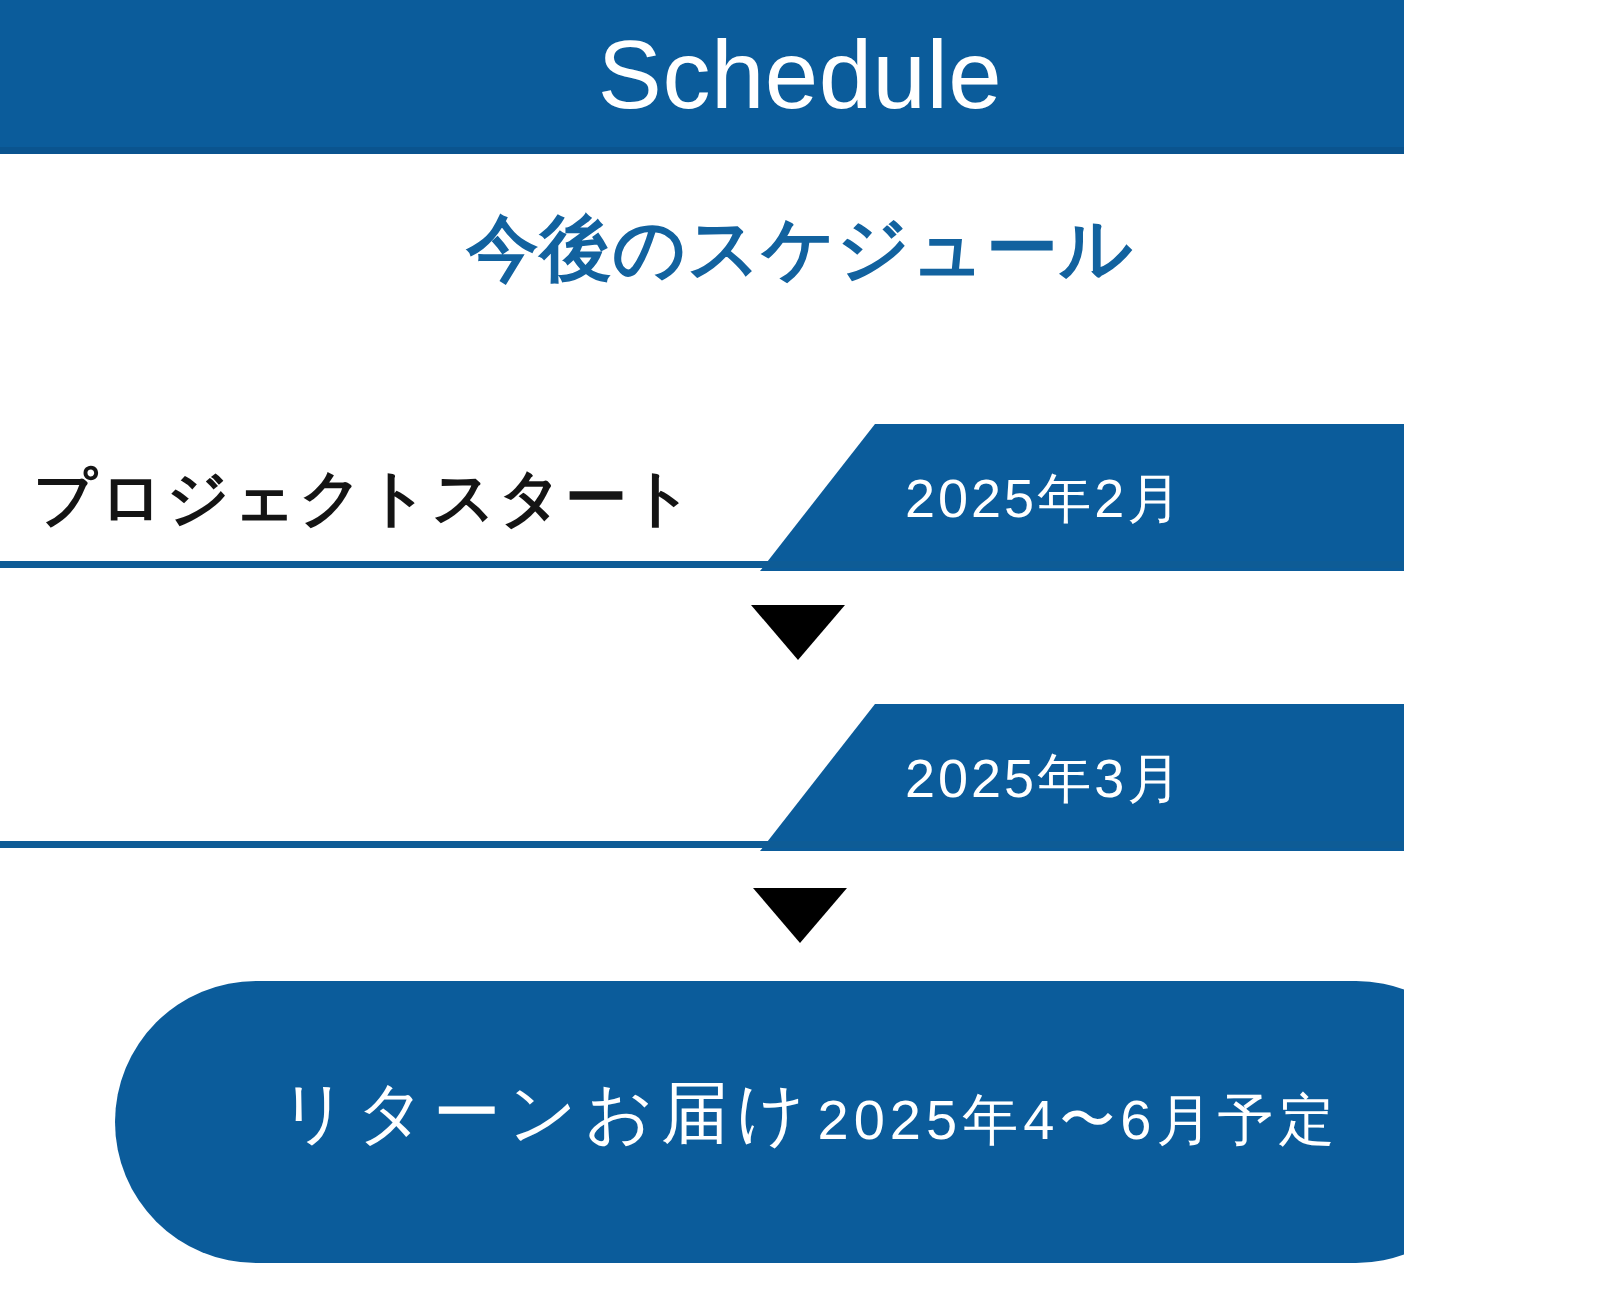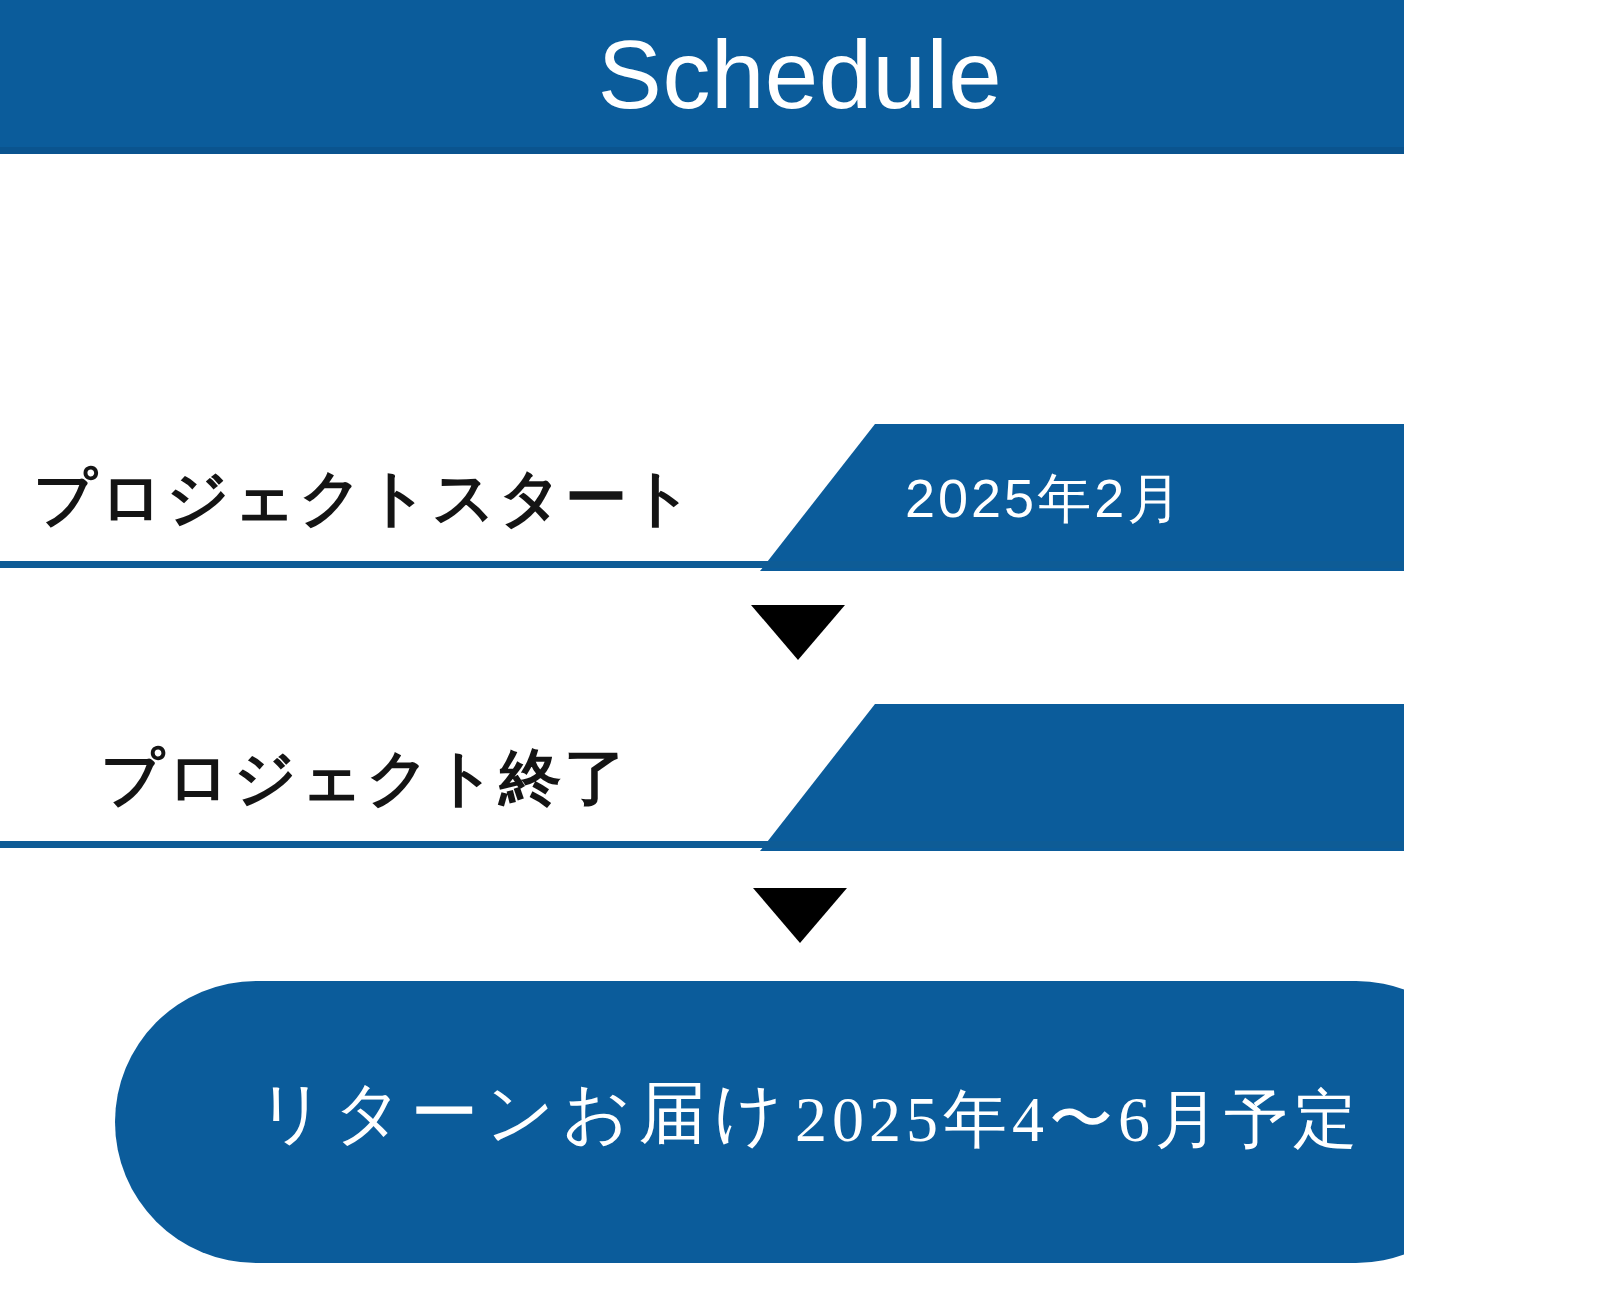"今後のスケジュール" div.subtitle { html: none -> <div>今後のスケジュール</div> }
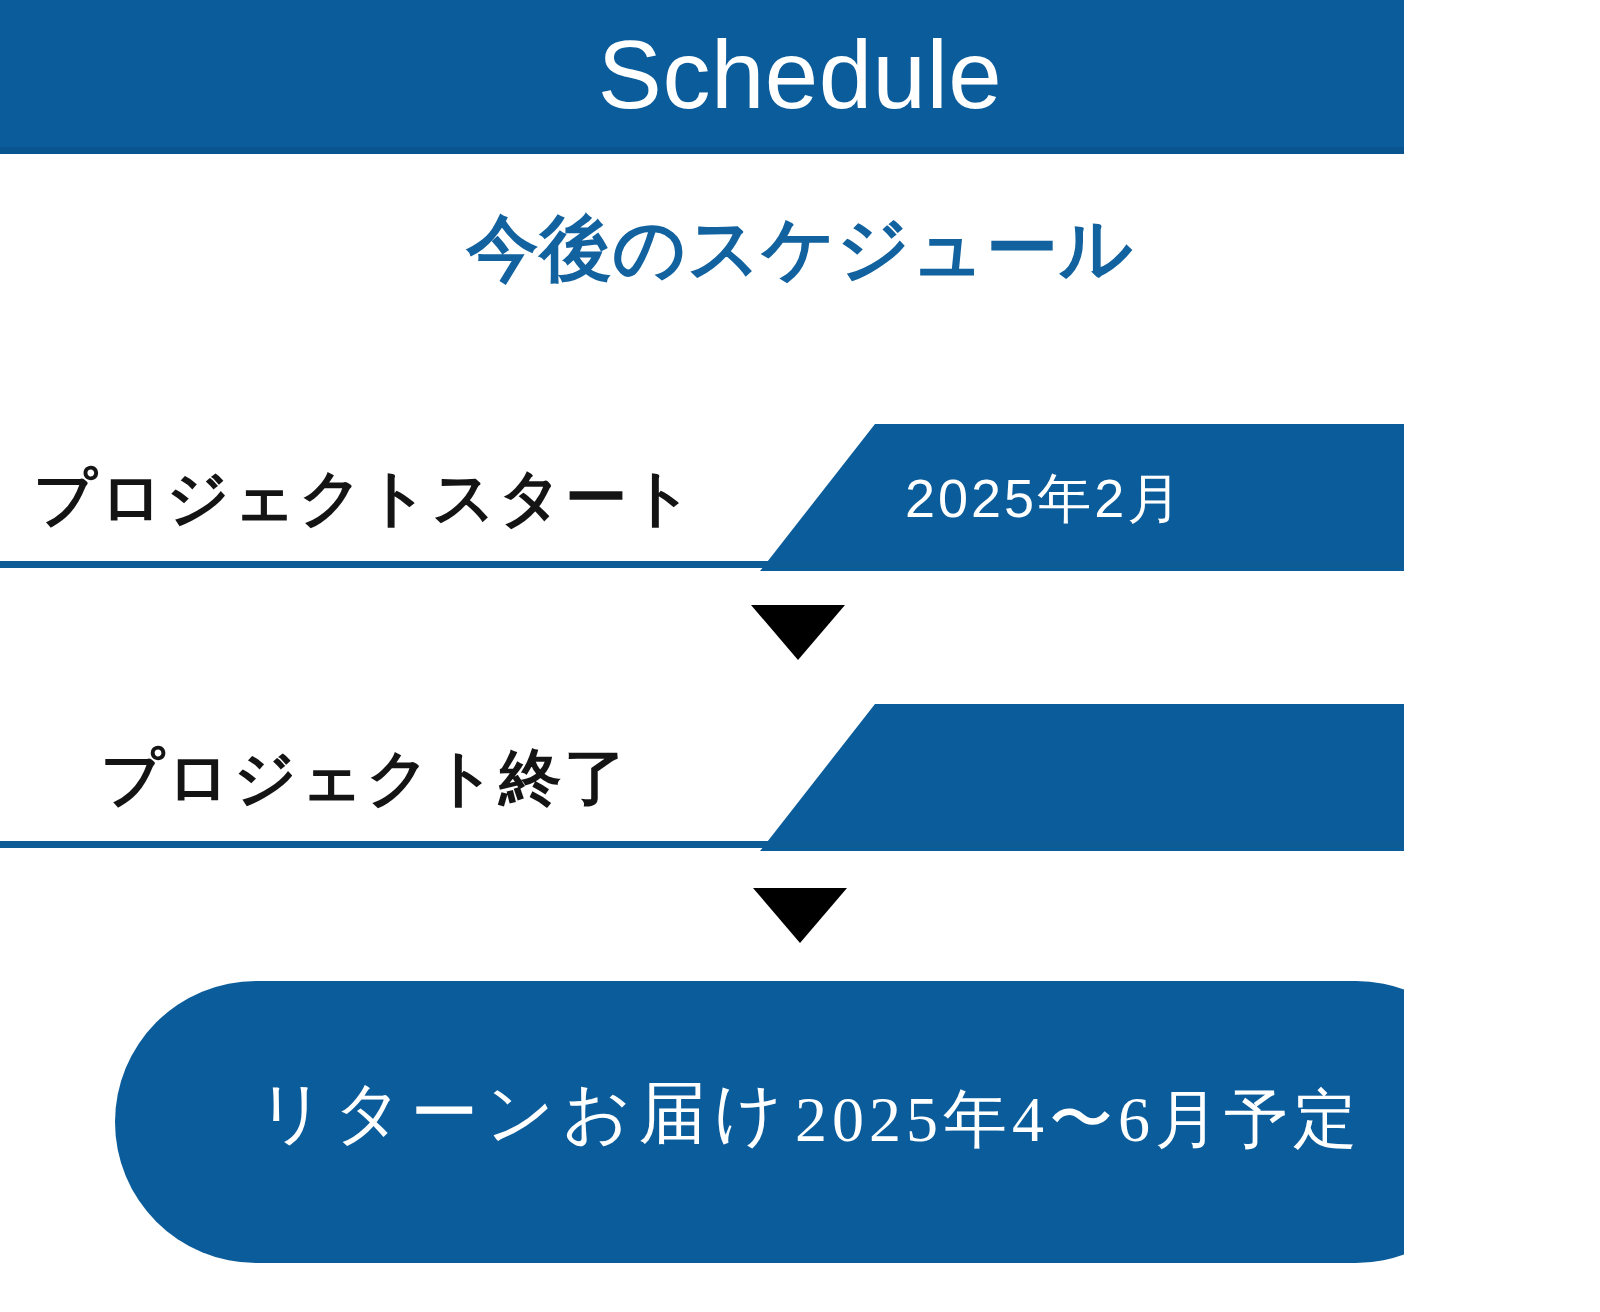"プロジェクト終了" div.row-label { html: <div>プロジェクト終了</div> -> none }
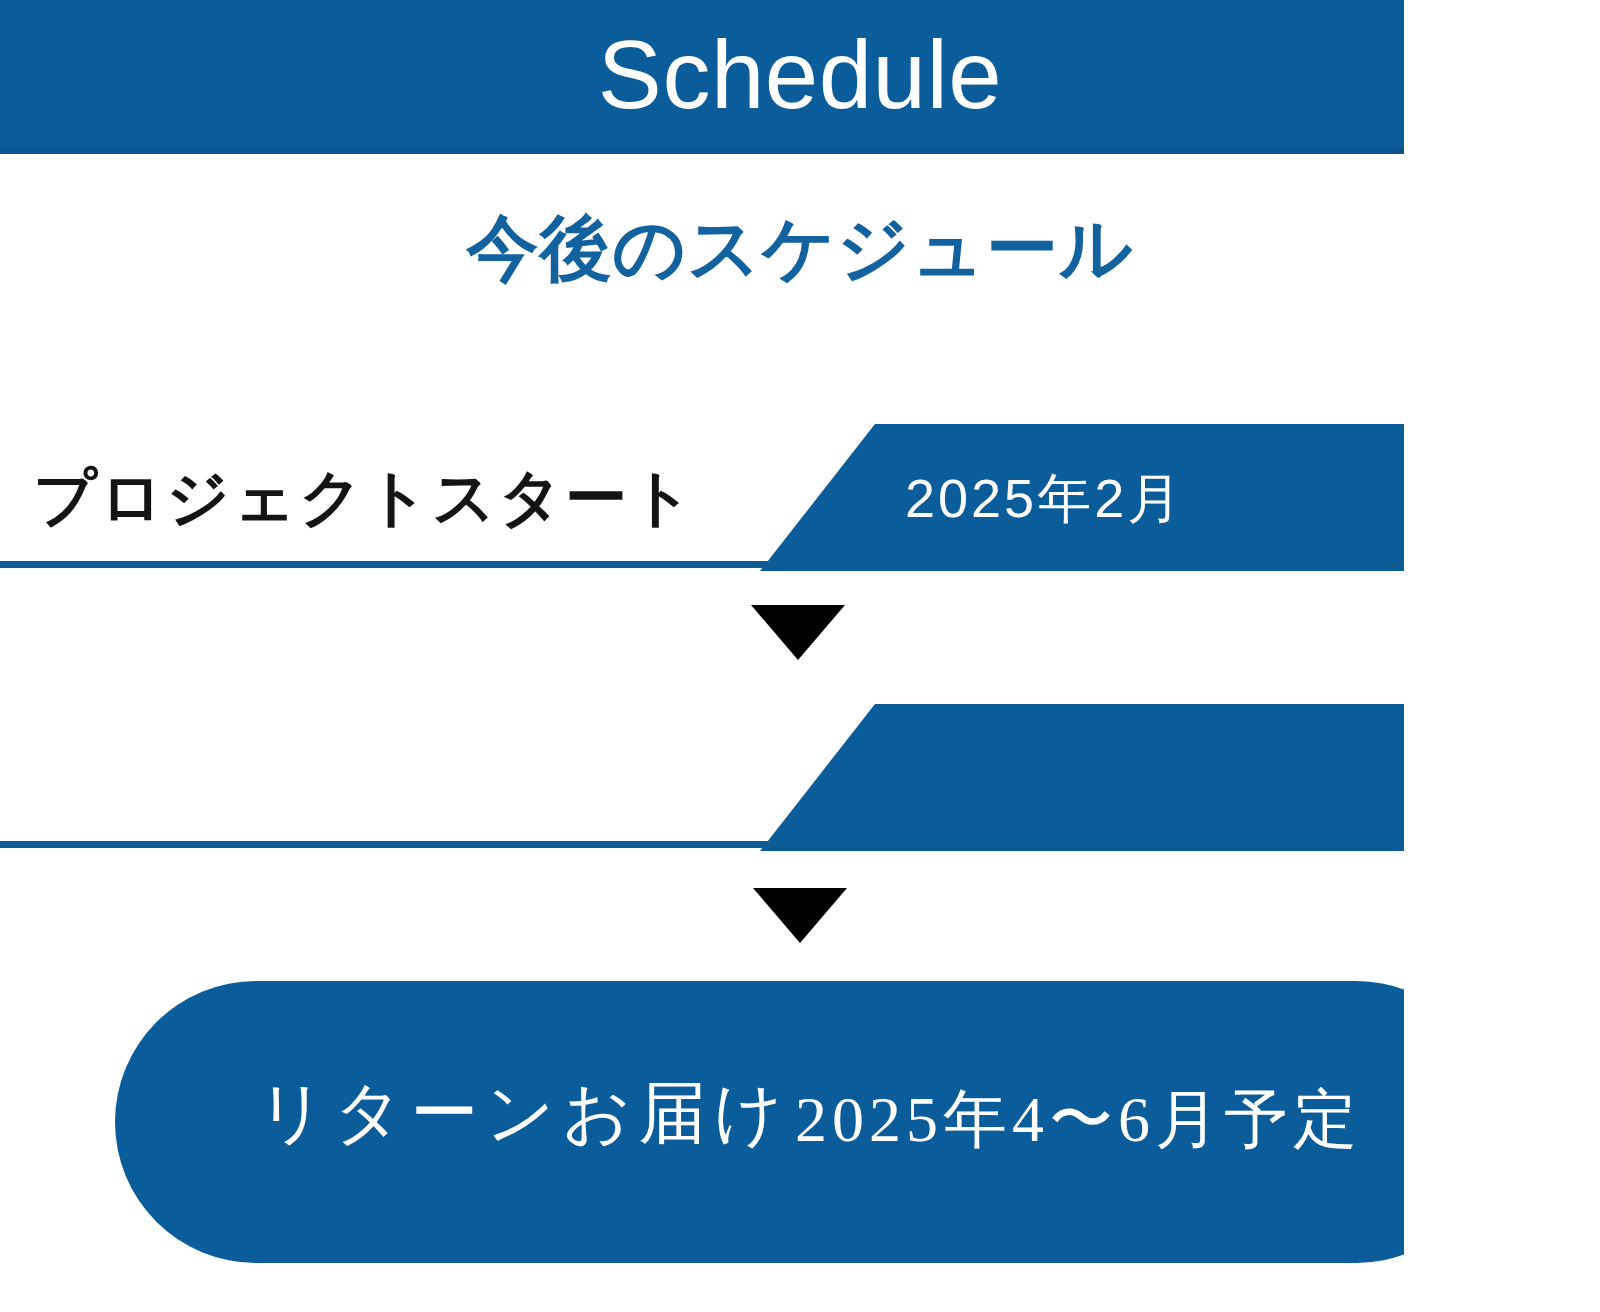"2025年3月" div.row-value { html: none -> <div>2025年3月</div> }
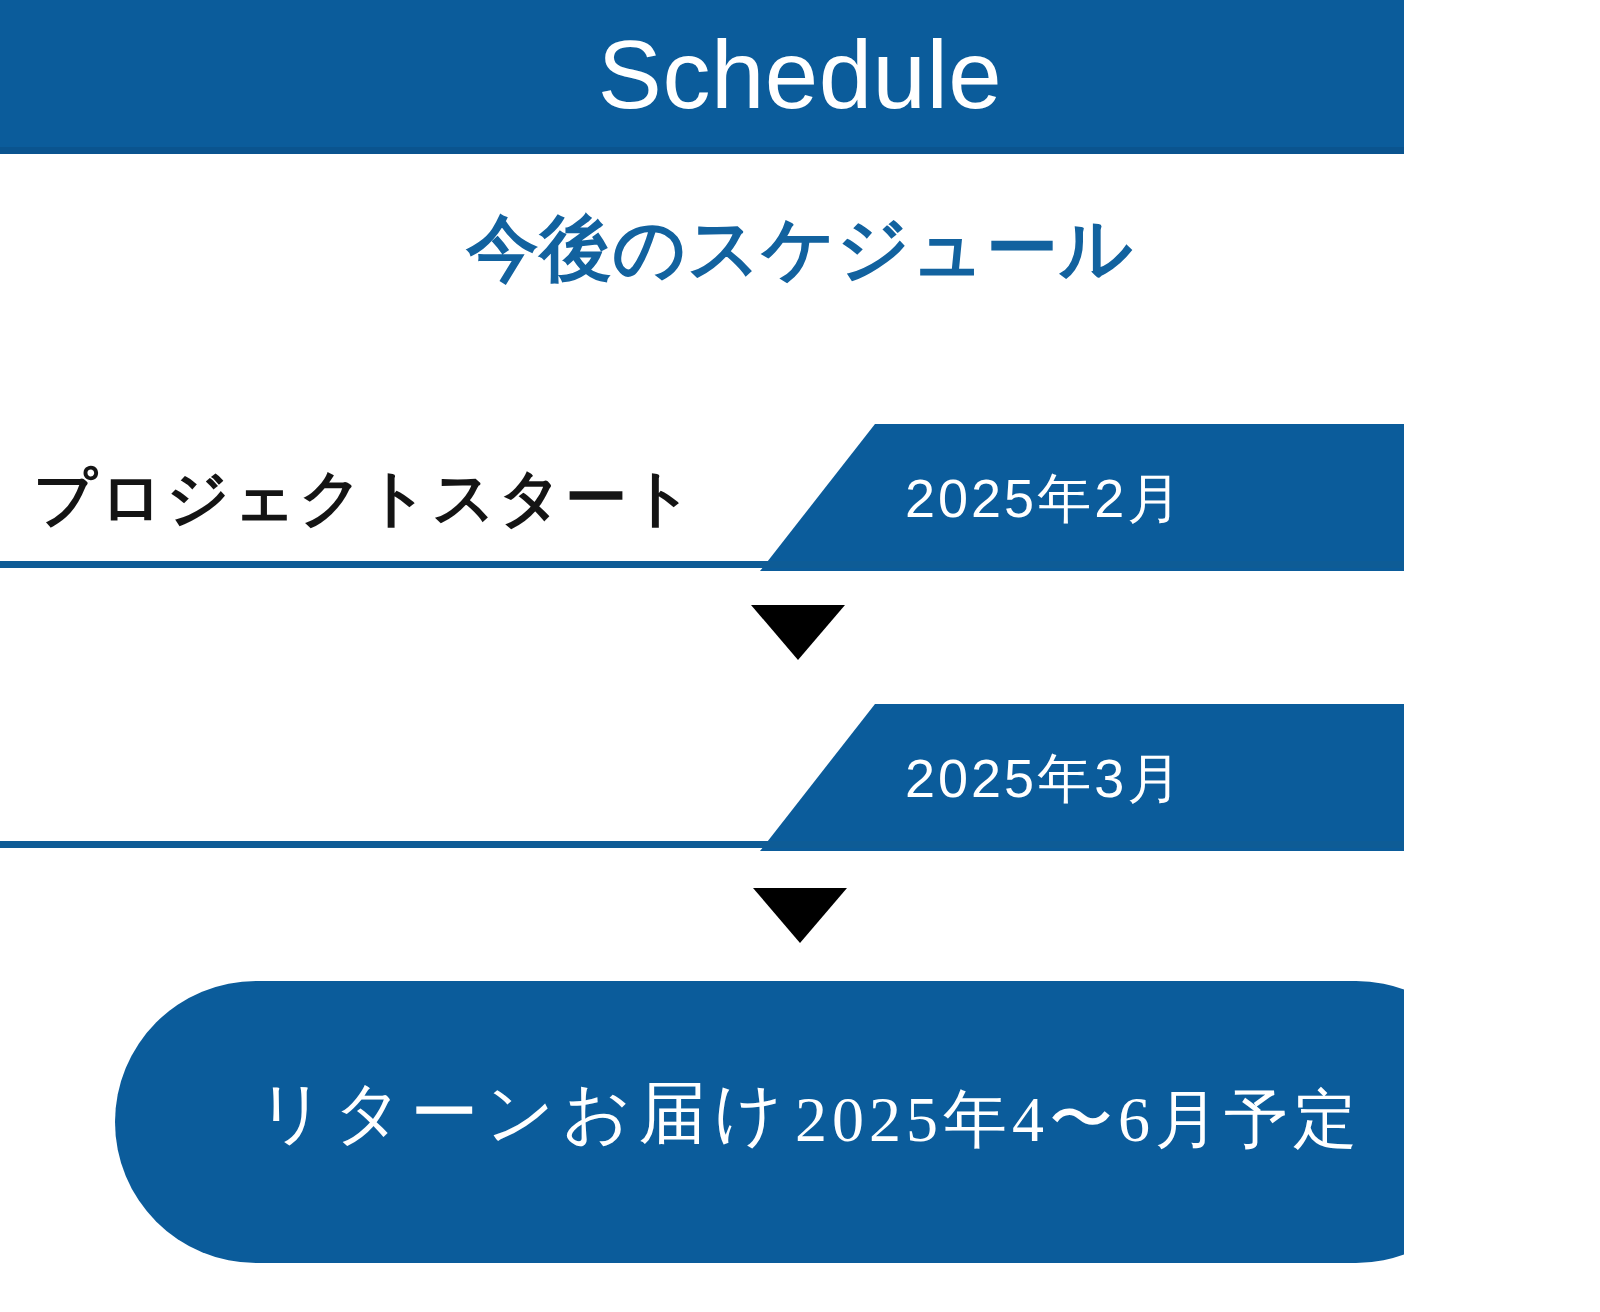"2025年4〜6月予定" .pill-line-2 { font-family: Liberation Serif, serif -> none; font-size: 64px -> 56px }
